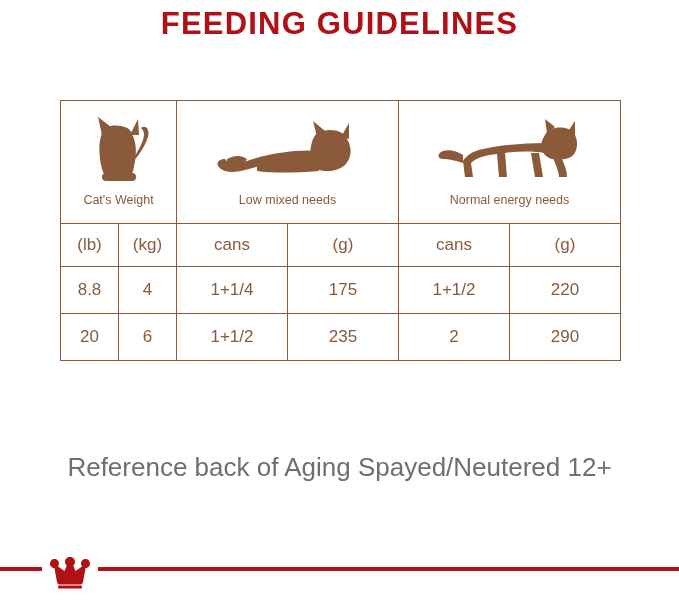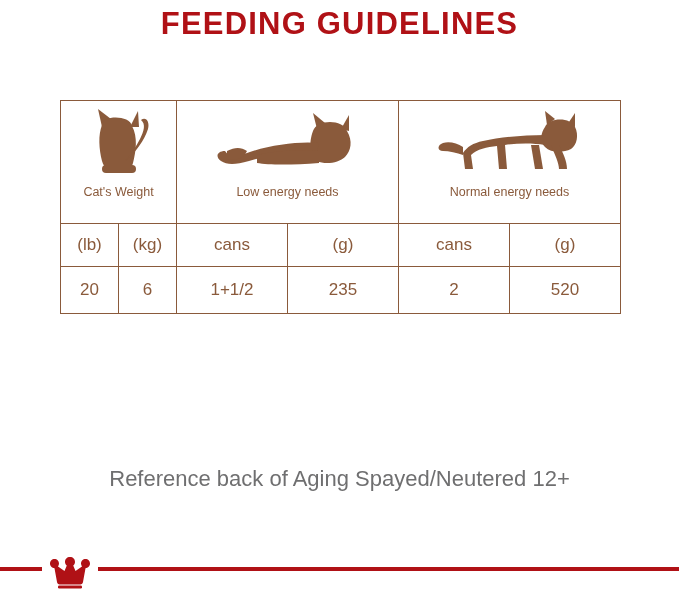"Cat's Weight" .icon-box { justify-content: flex-start -> center }
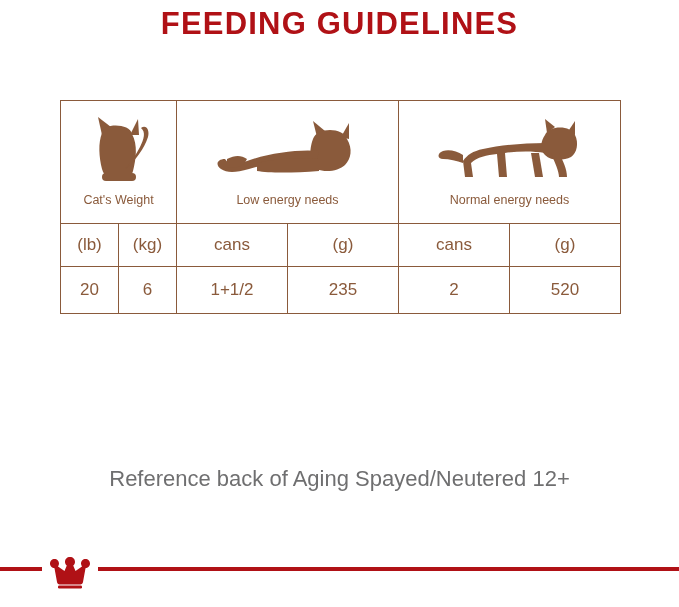"Low energy needs" span.icon-caption { text: energy -> mixed }
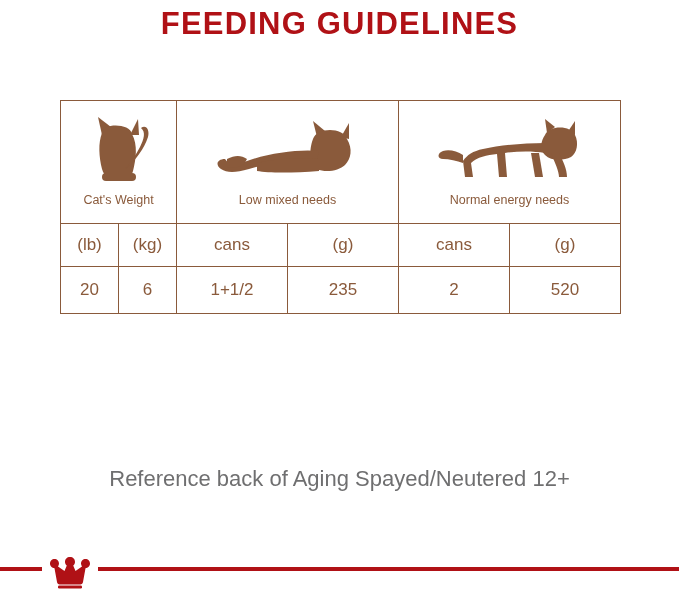"8.8" tr.datarow { html: none -> <tr> <td>8.8</td> <td>4</td> <td>1+1/4</td> <td>175</td> <td>1+1/2</td> <td>220</td> </tr> }
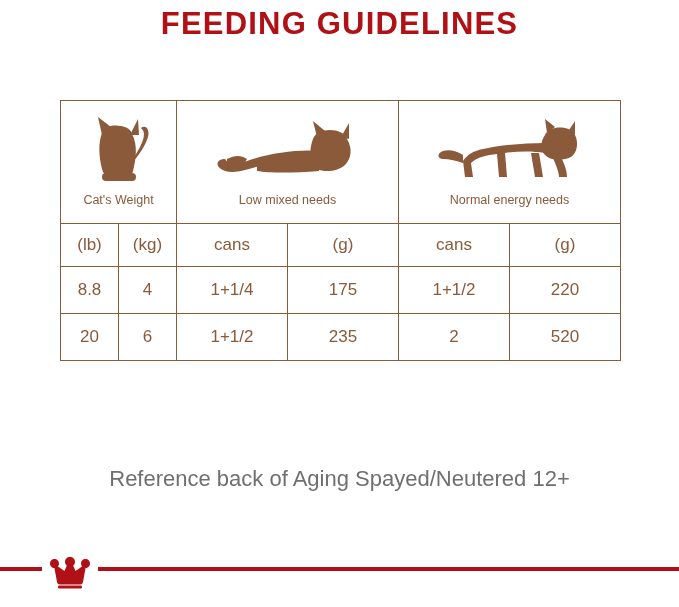"520" td { text: 520 -> 290 }
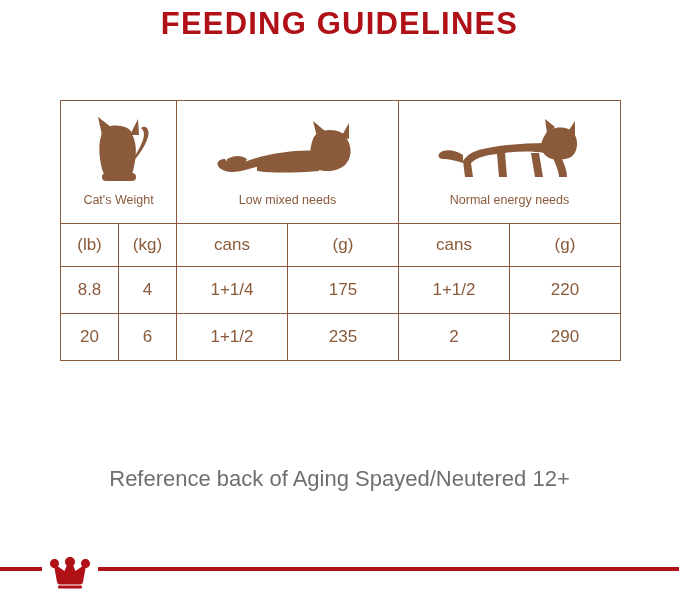"Reference back of Aging Spayed/Neutered" .note { font-size: 22px -> 26px; margin-top: 12px -> none }
